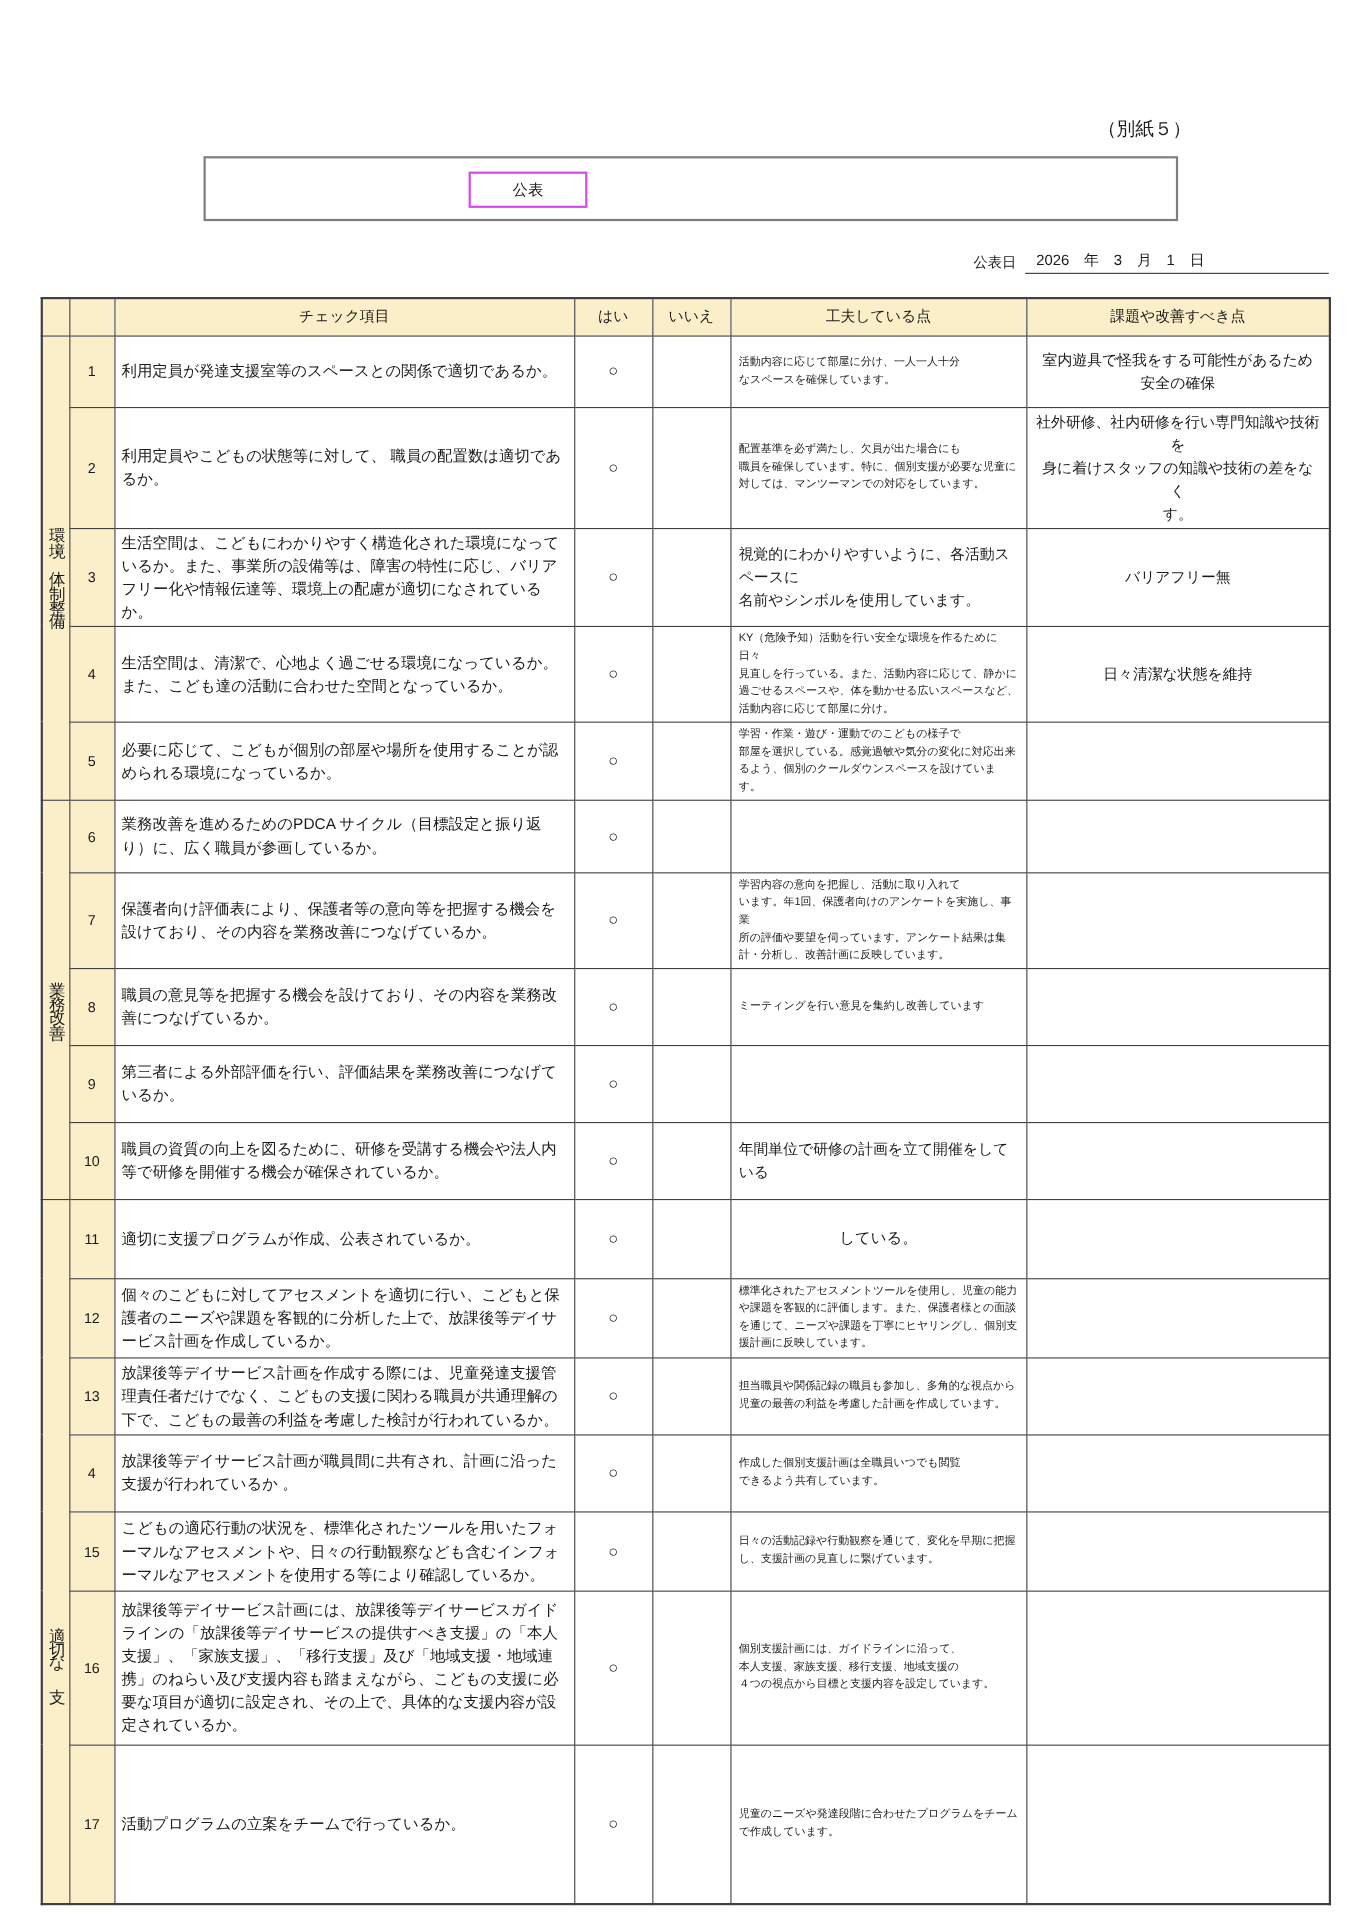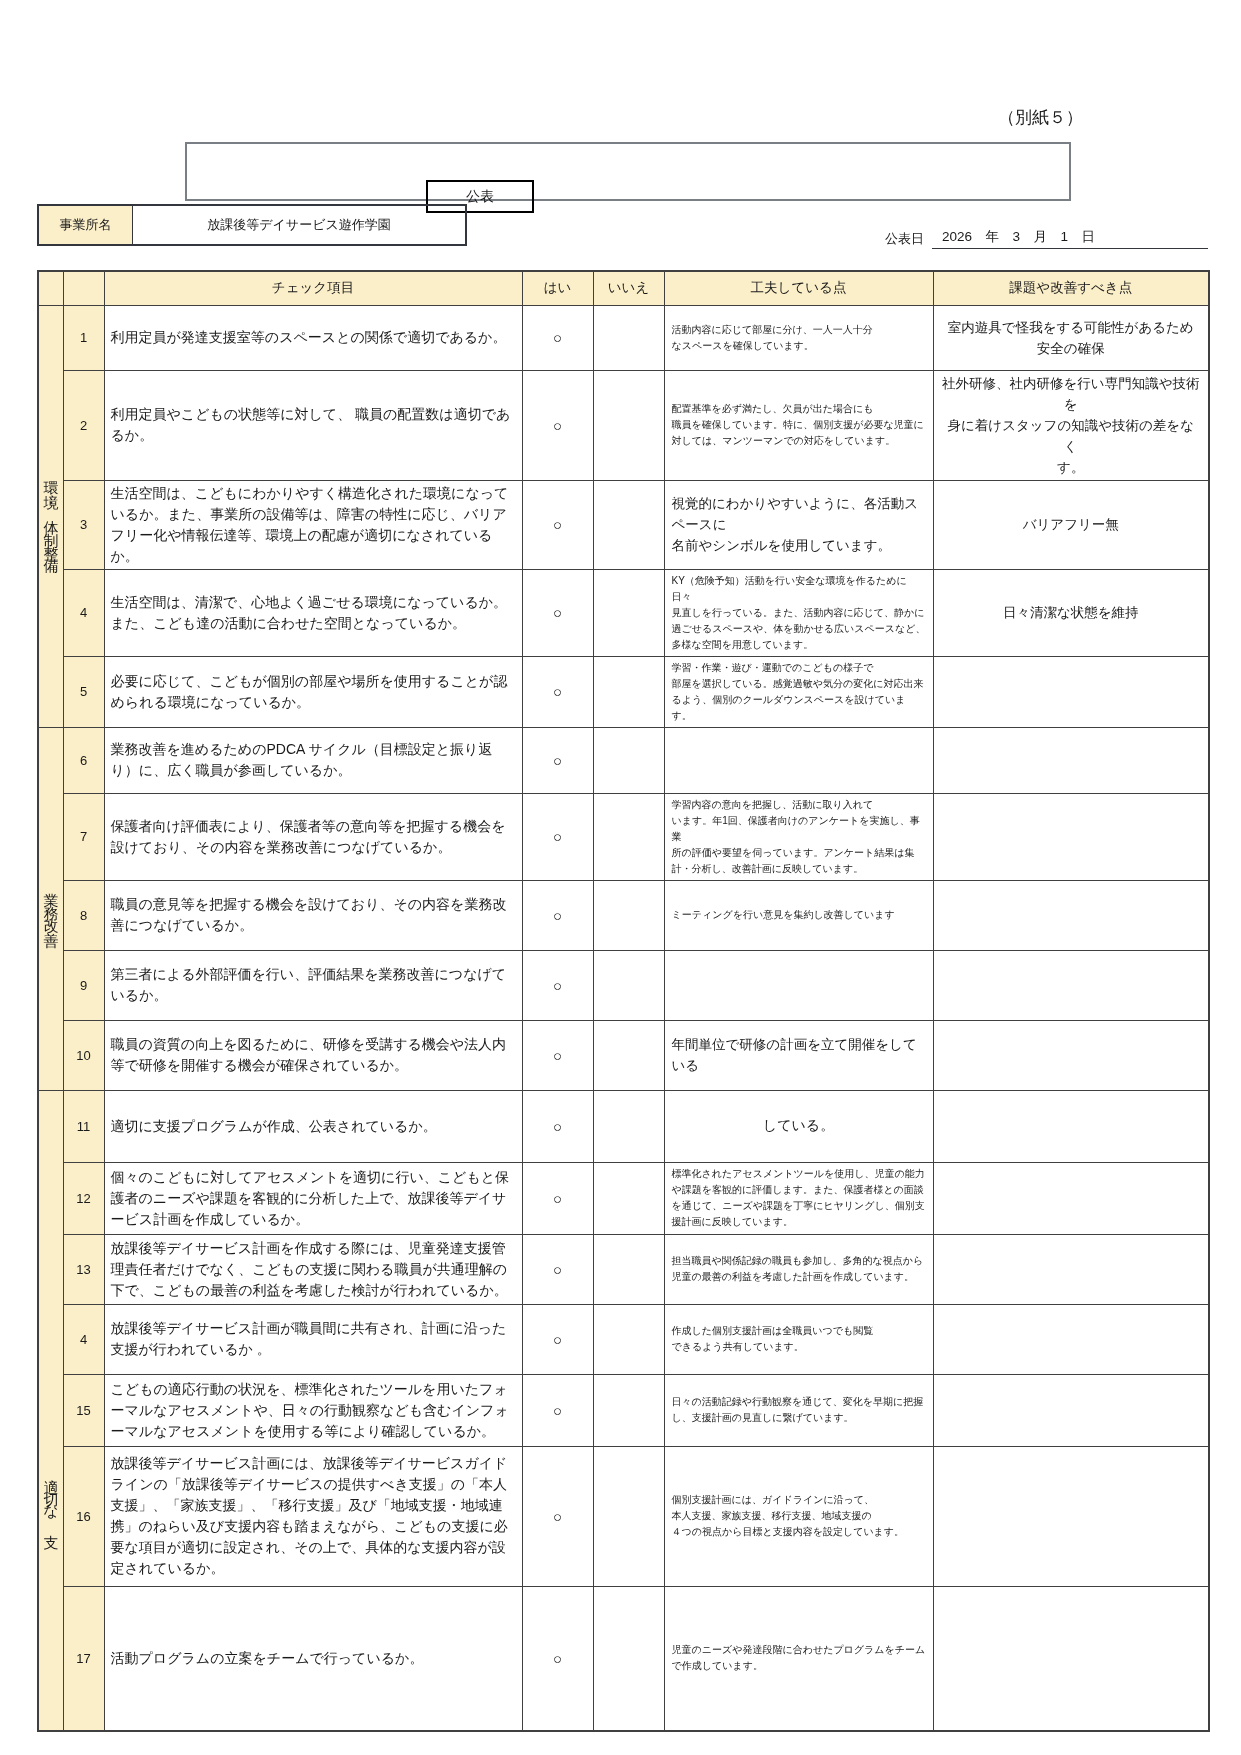"公表" #publish-tag { border: 2px solid #000000 -> 2px solid #d946ef; margin-top: 24px -> none }
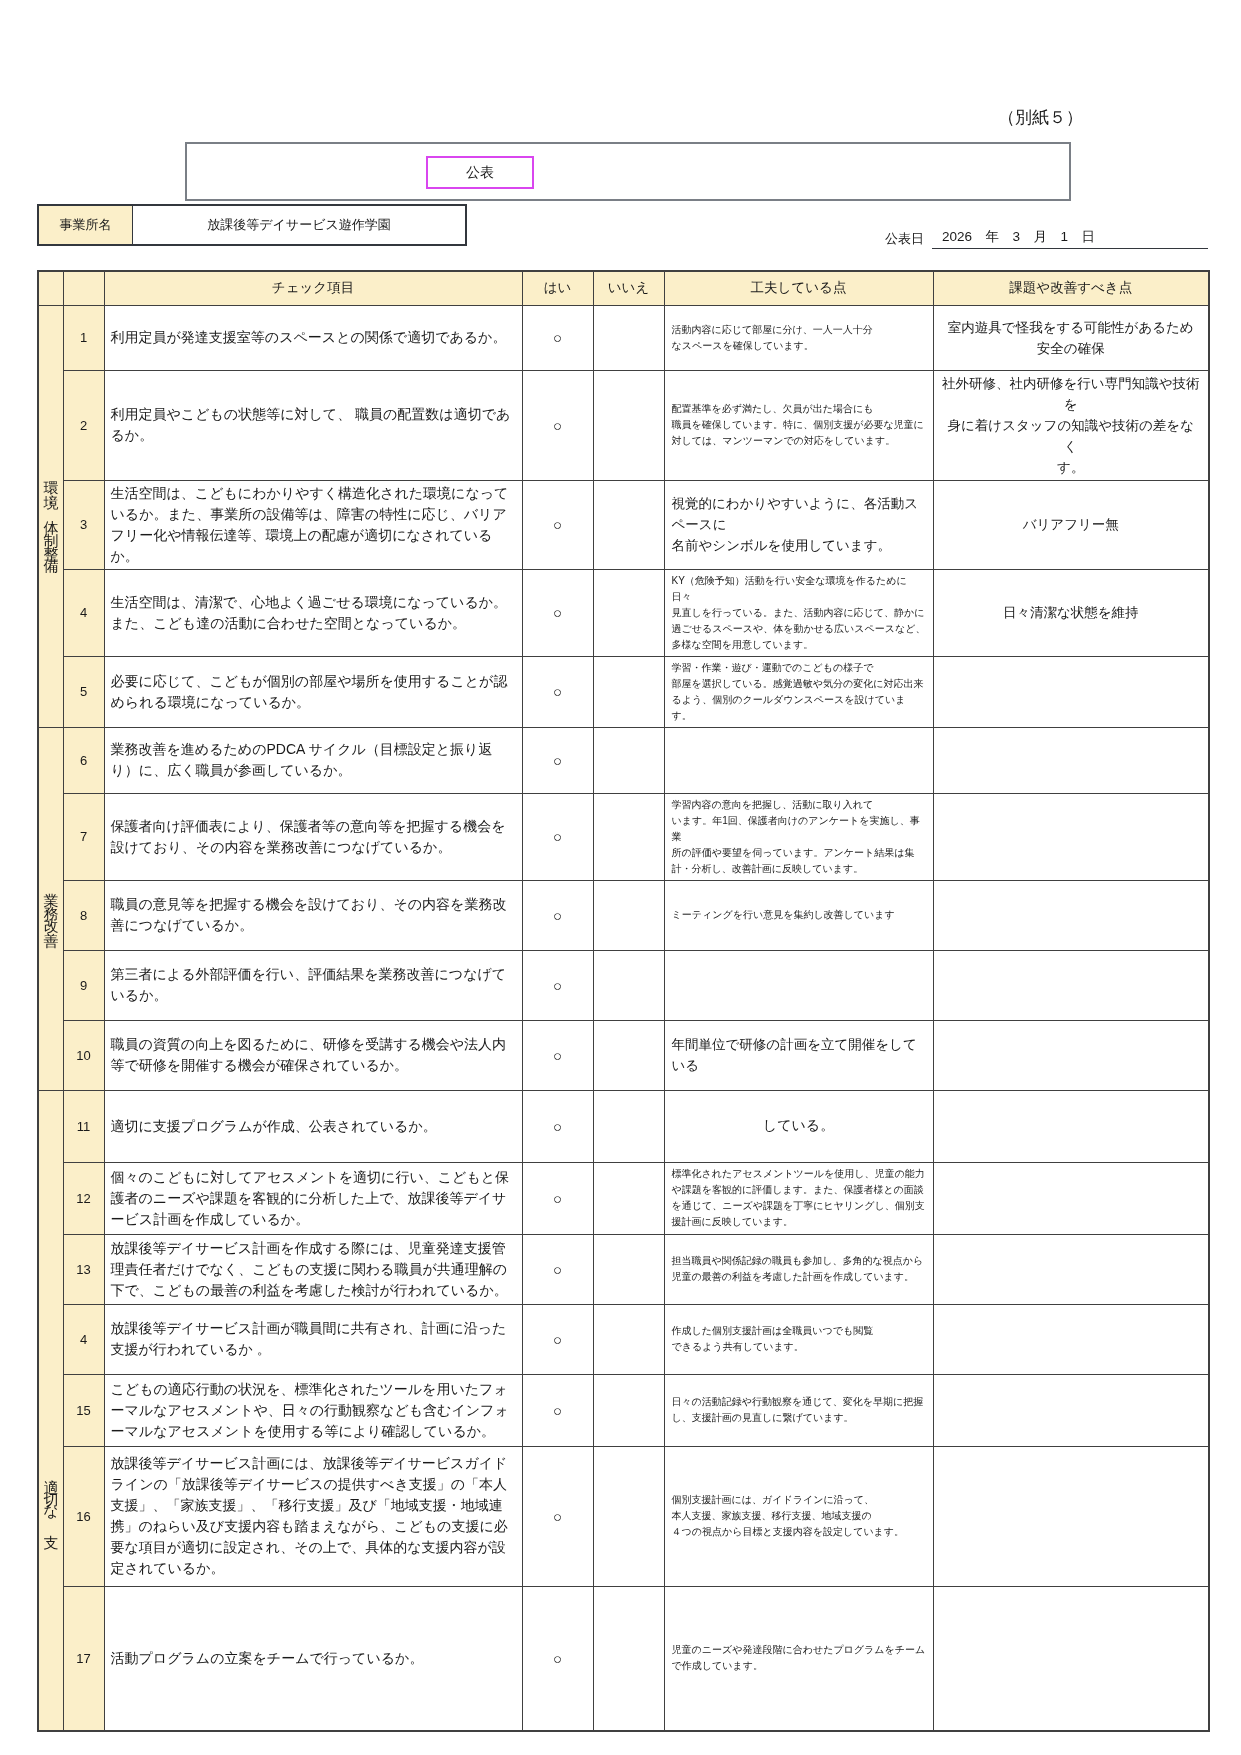"事業所名" div { html: <div> <div>事業所名</div> <div>放課後等デイサービス遊作学園</div> </div> -> none }
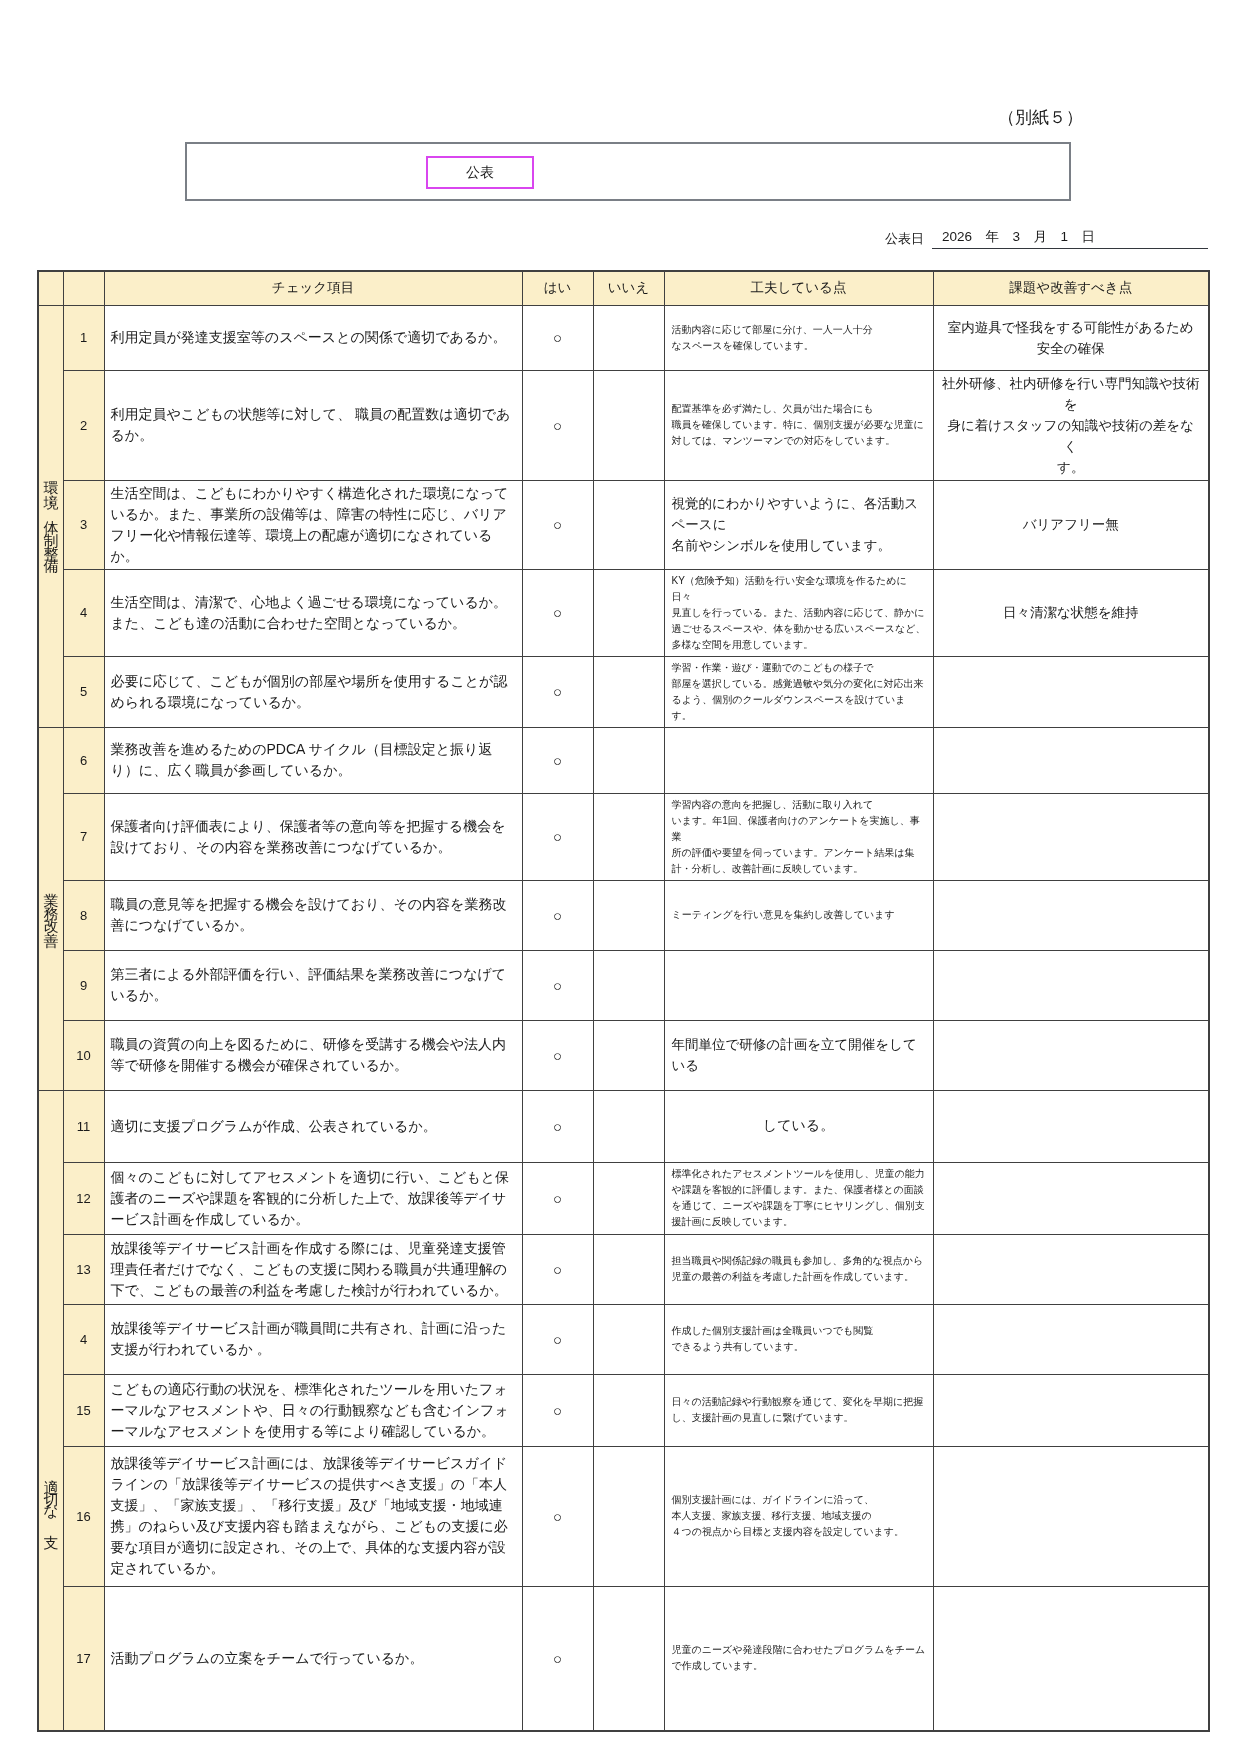"KY（危険予知）活動を行い安全な環境を作るために日々" td.devised { text: 多様な空間を用意しています -> 活動内容に応じて部屋に分け }
